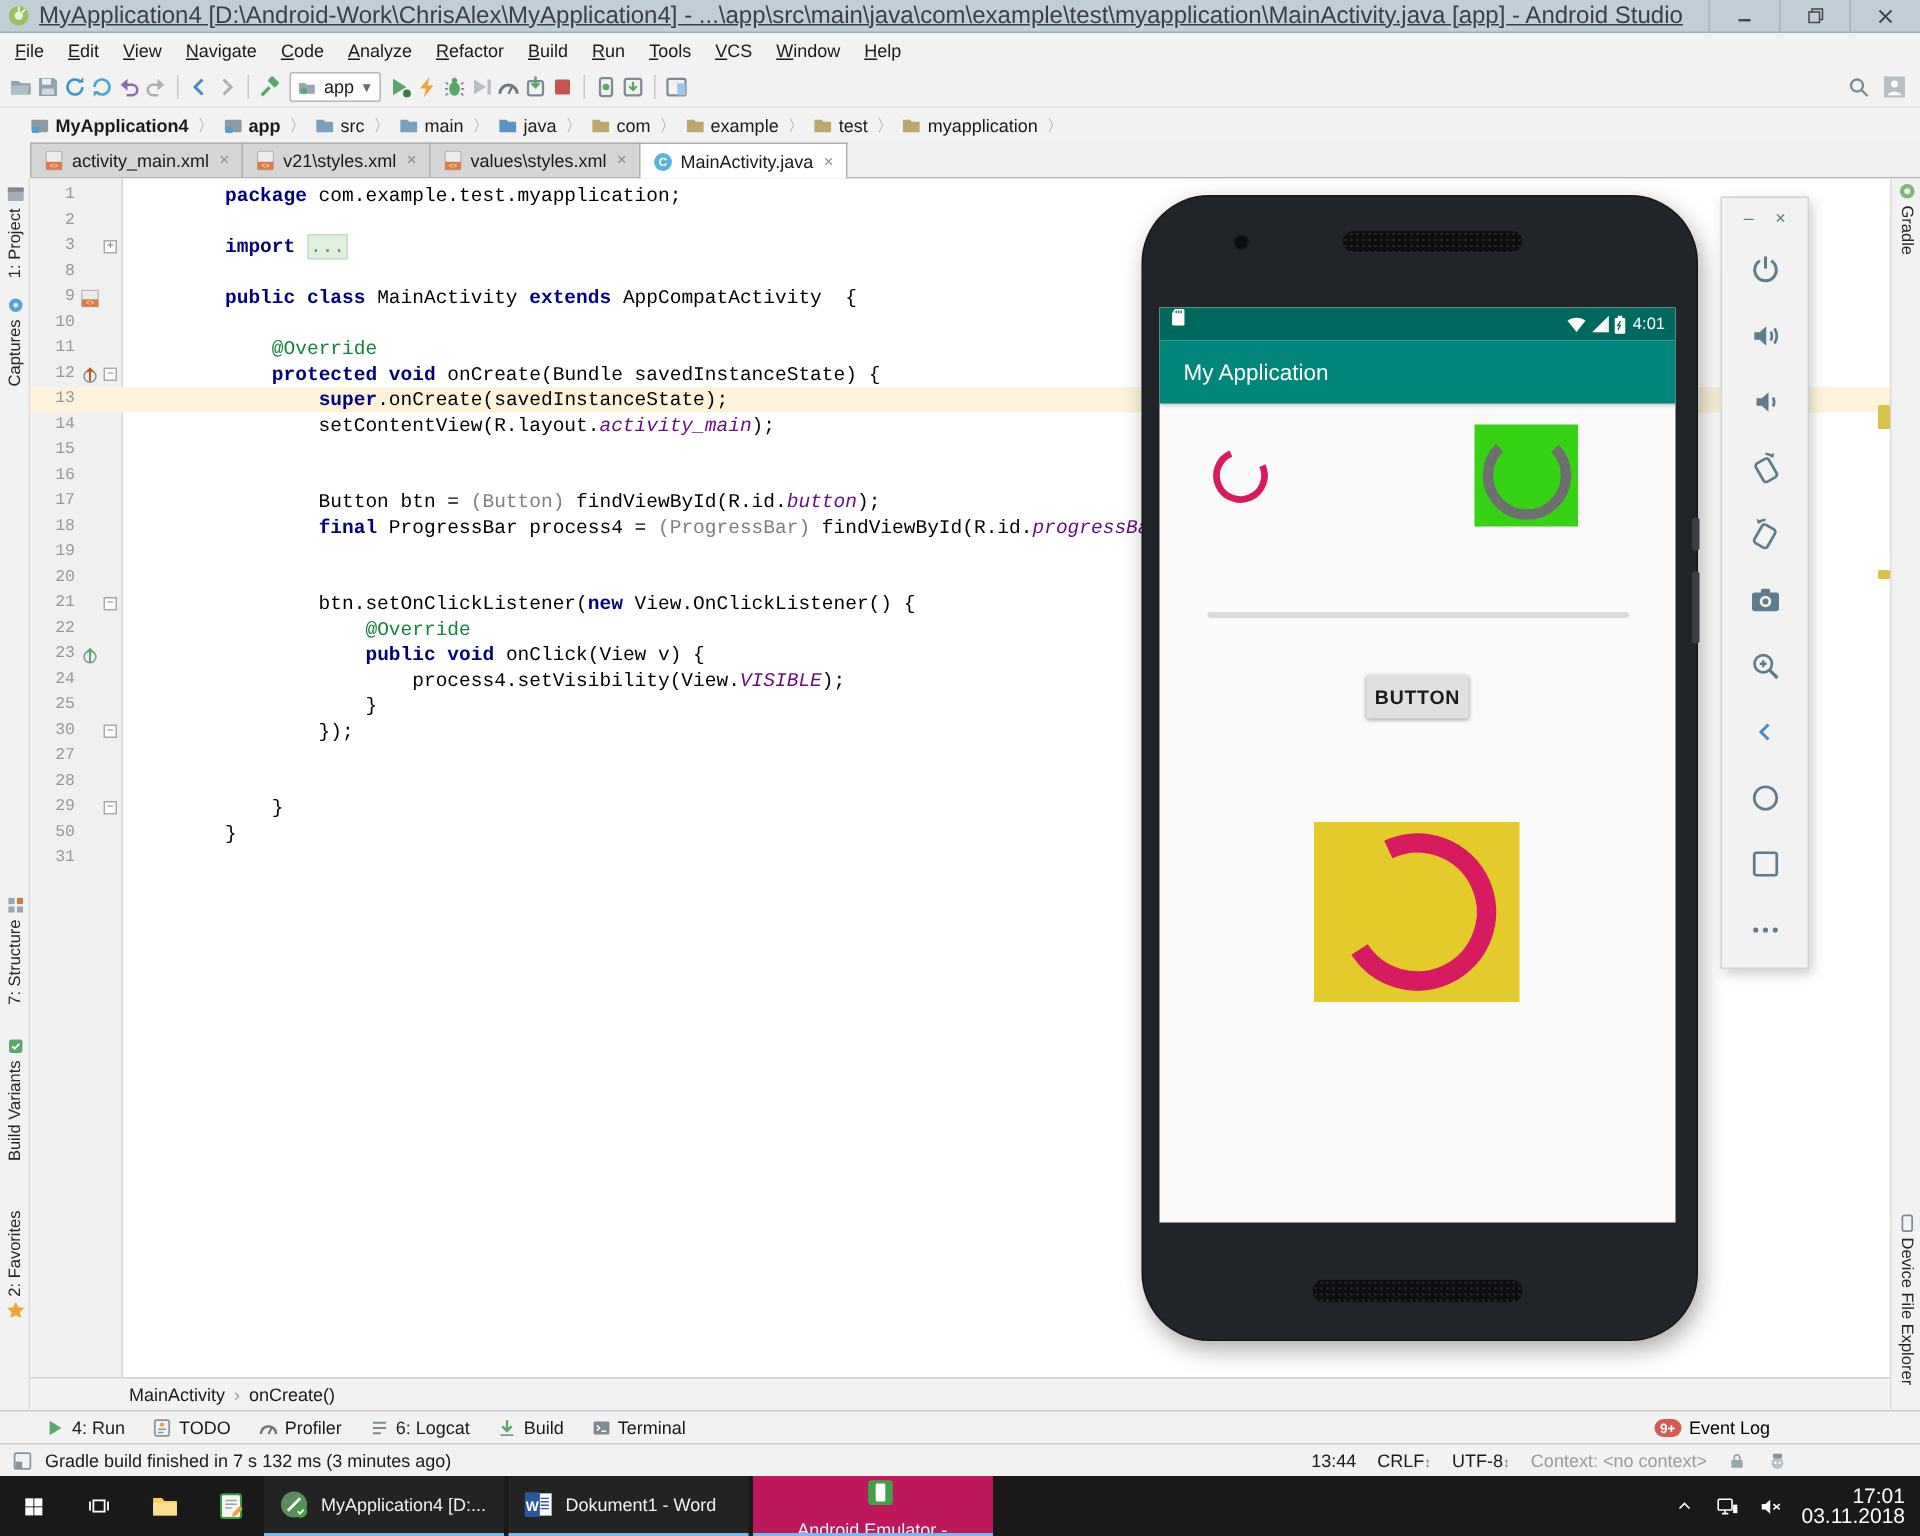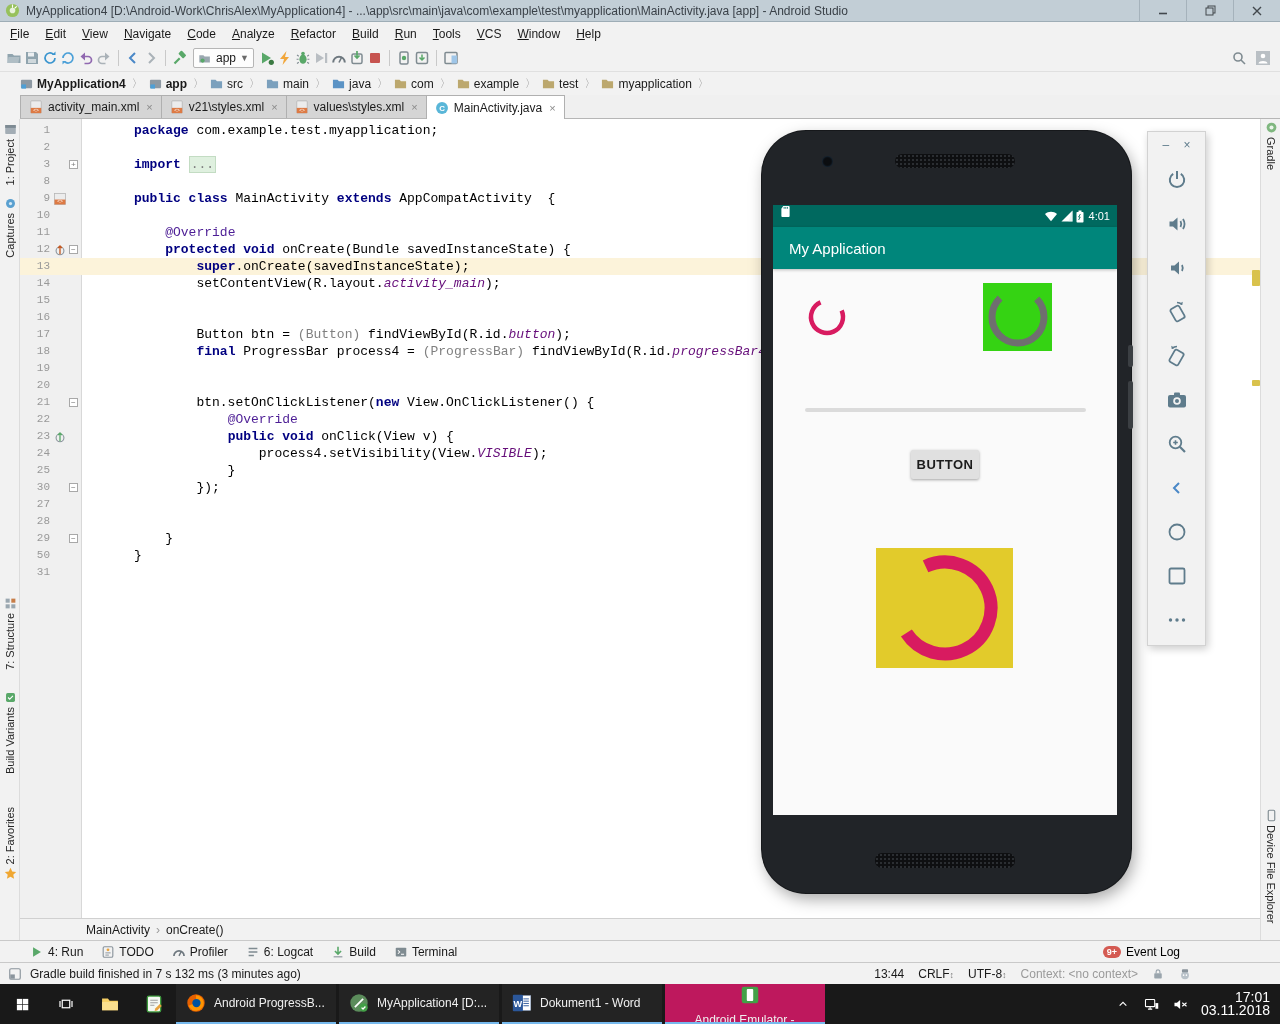"MyApplication4 [D:\Android-Work\ChrisAlex\MyApplication4] -" #titlebar .ttext { font-size: 12px -> 16px; text-decoration: none -> underline }
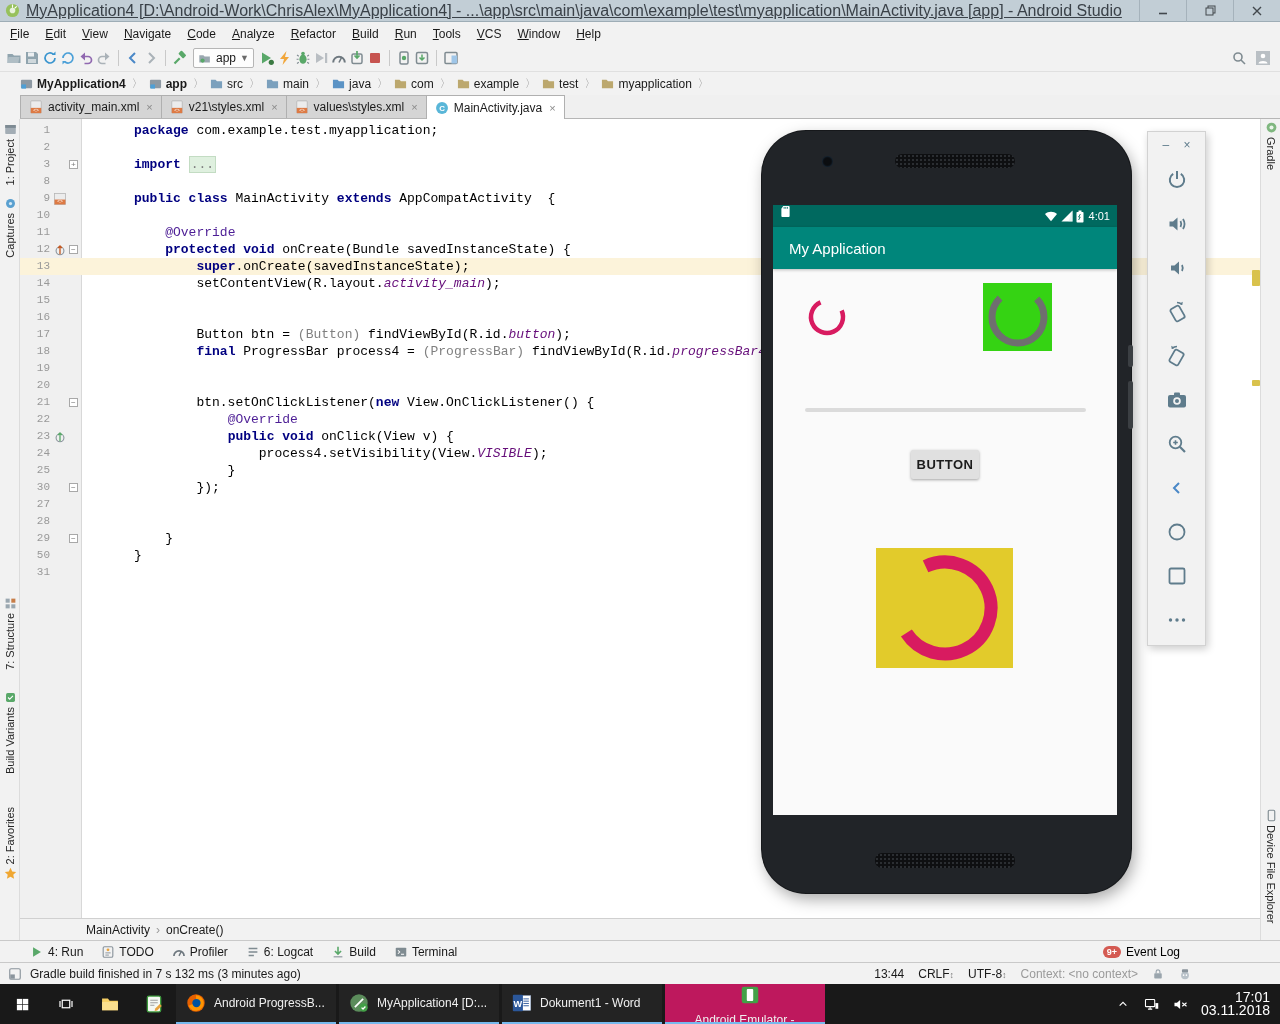"package com.example.test.myapplication;" .crow .ctext { left: 66px -> 82px }
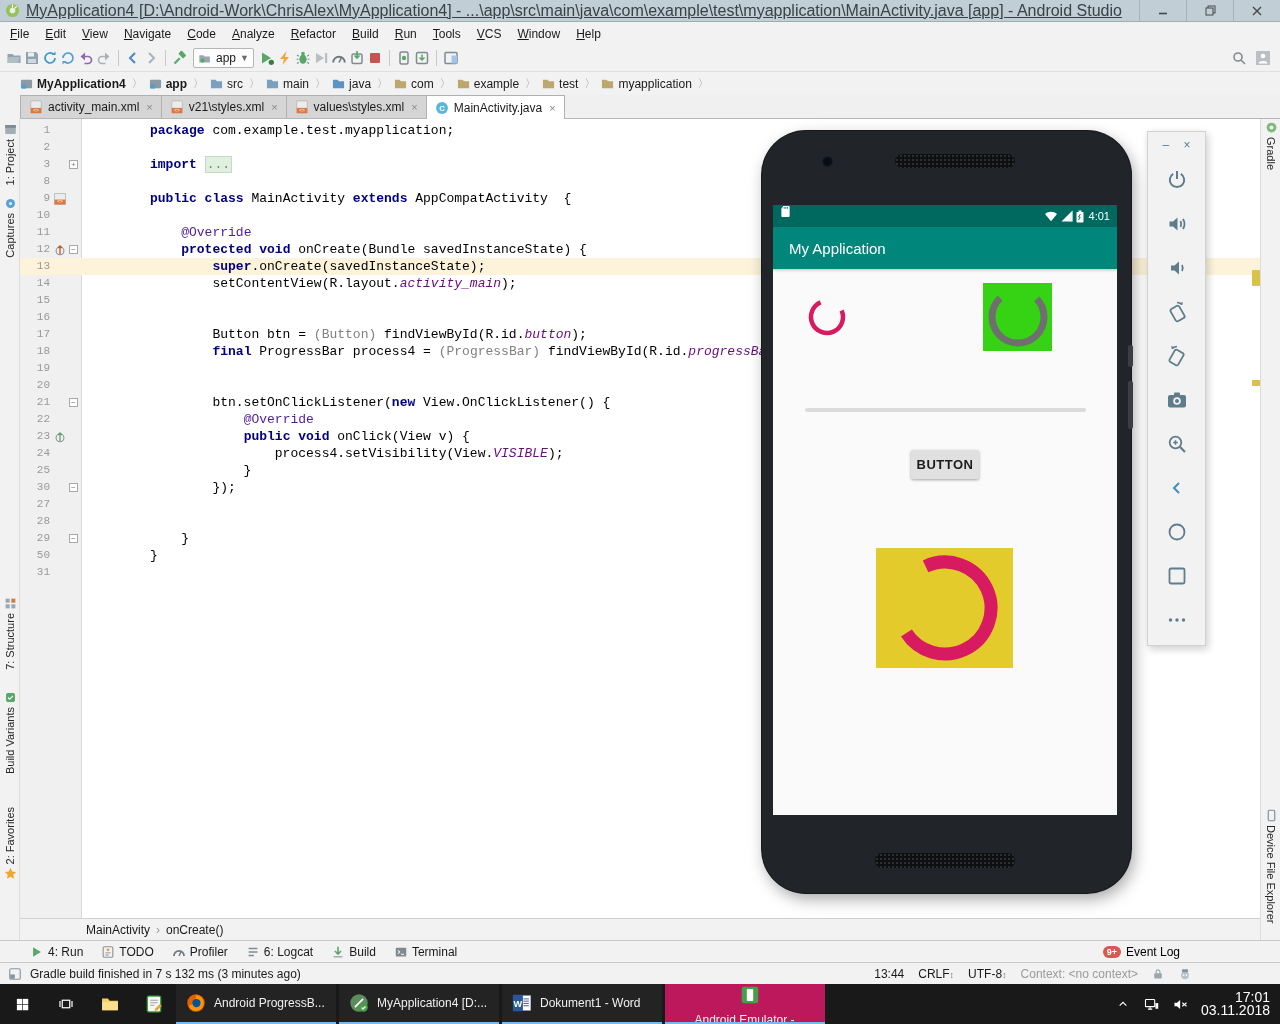"@Override" .ta { color: #4c1d95 -> #15803d }
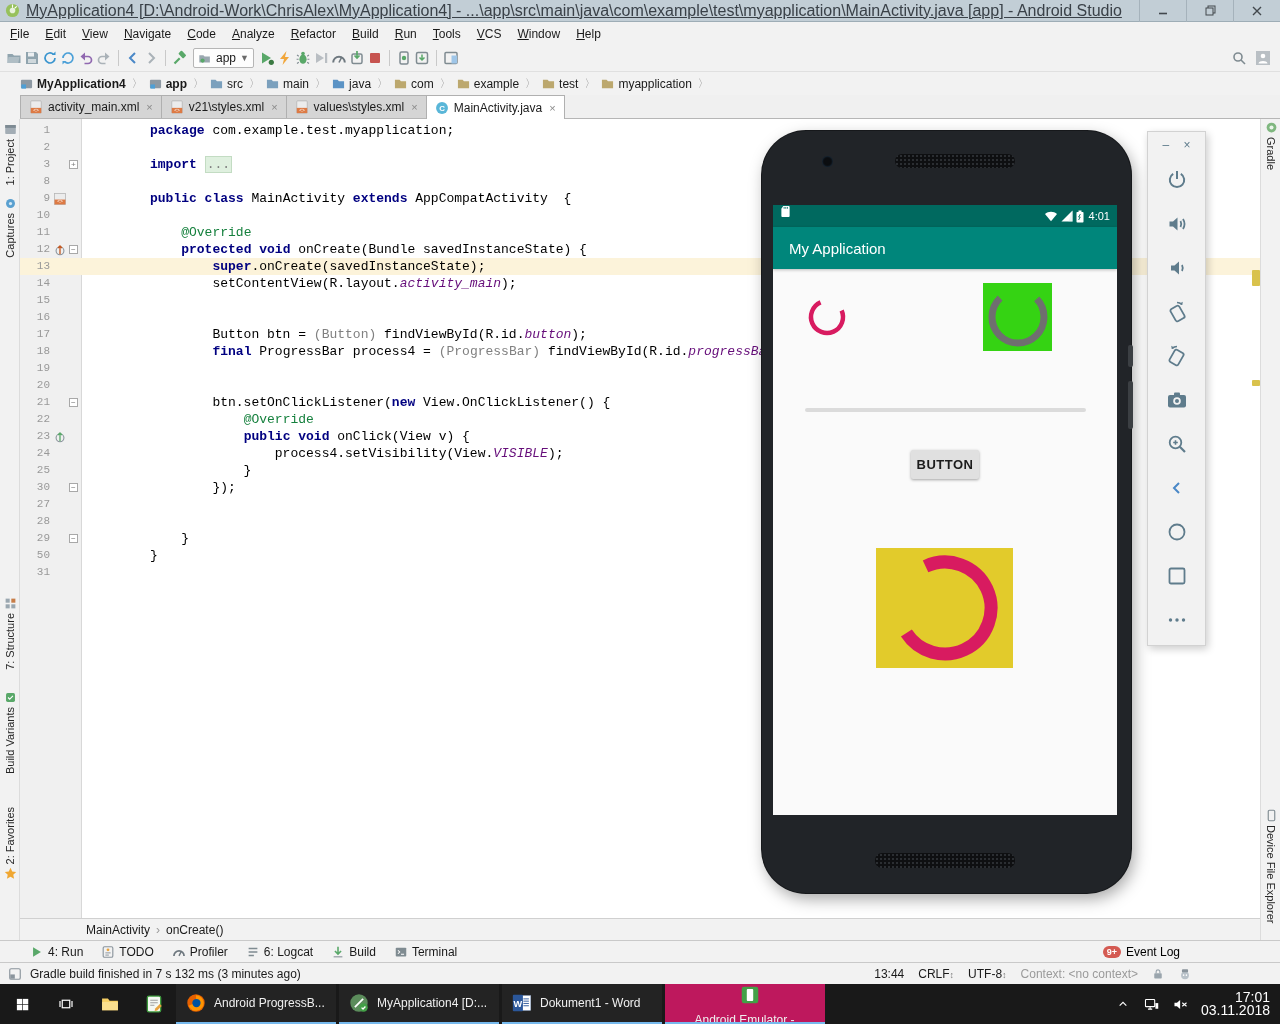"Android ProgressB..." div.tapp { html: <div> <span> <svg> <circle></circle> <path></path> <circle></circle> </svg> </span> <span>Android ProgressB...</span> </div> -> none }
